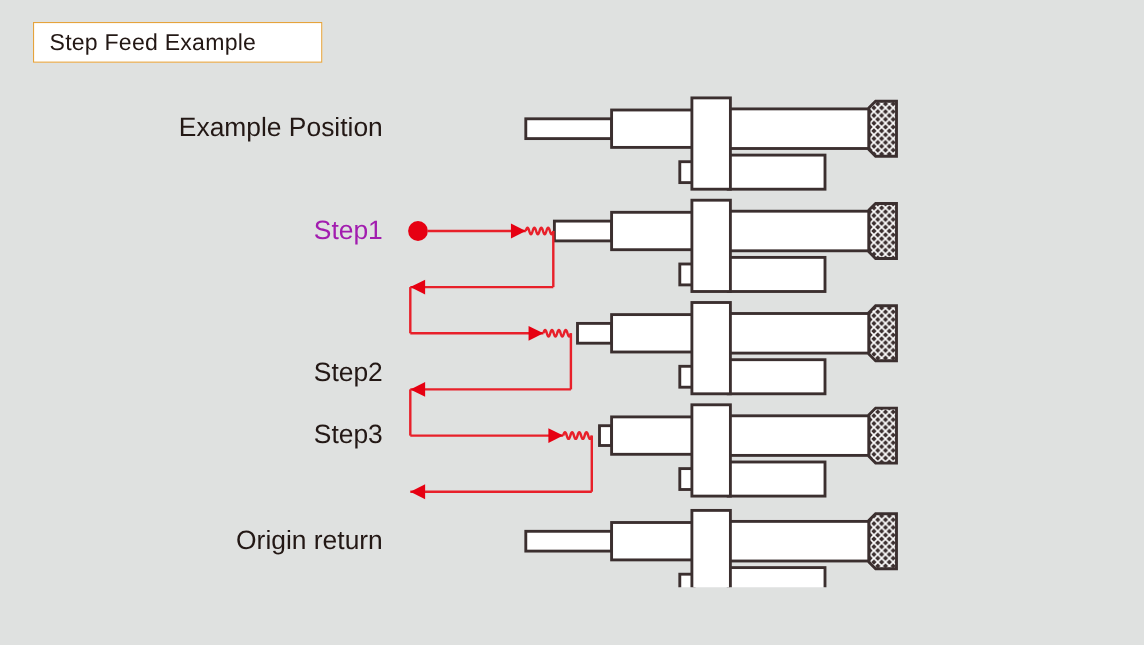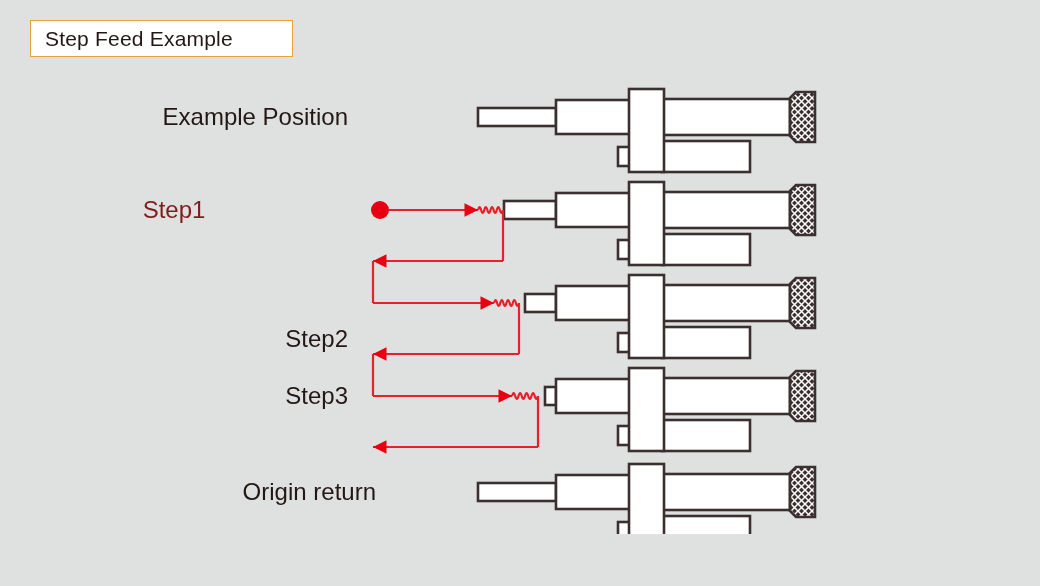"Step1" div.row-label { color: #7f1d1d -> #a21caf; text-align: center -> none }
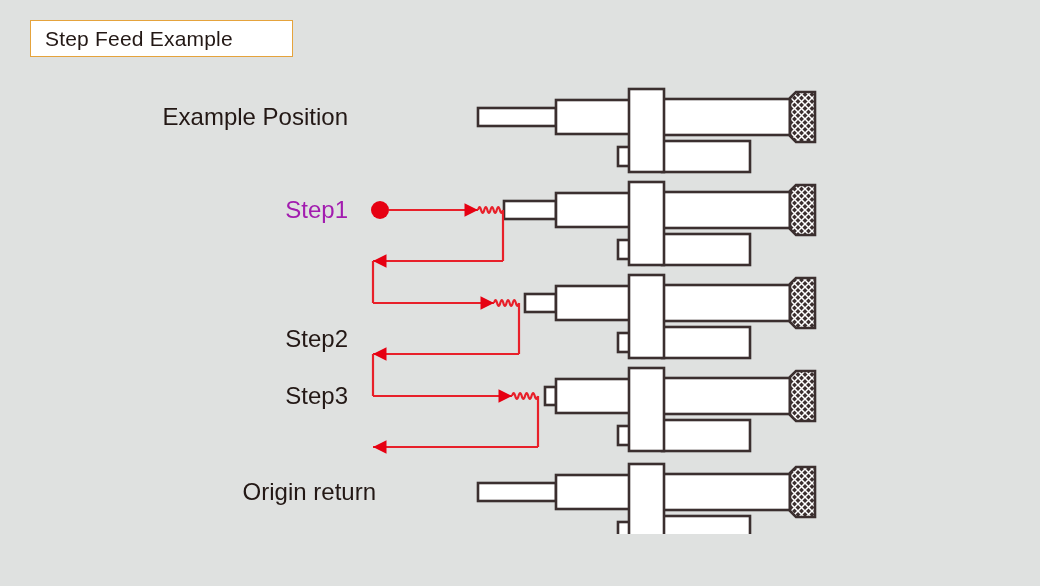"Origin return" div.row-label { margin-left: 28px -> none }
